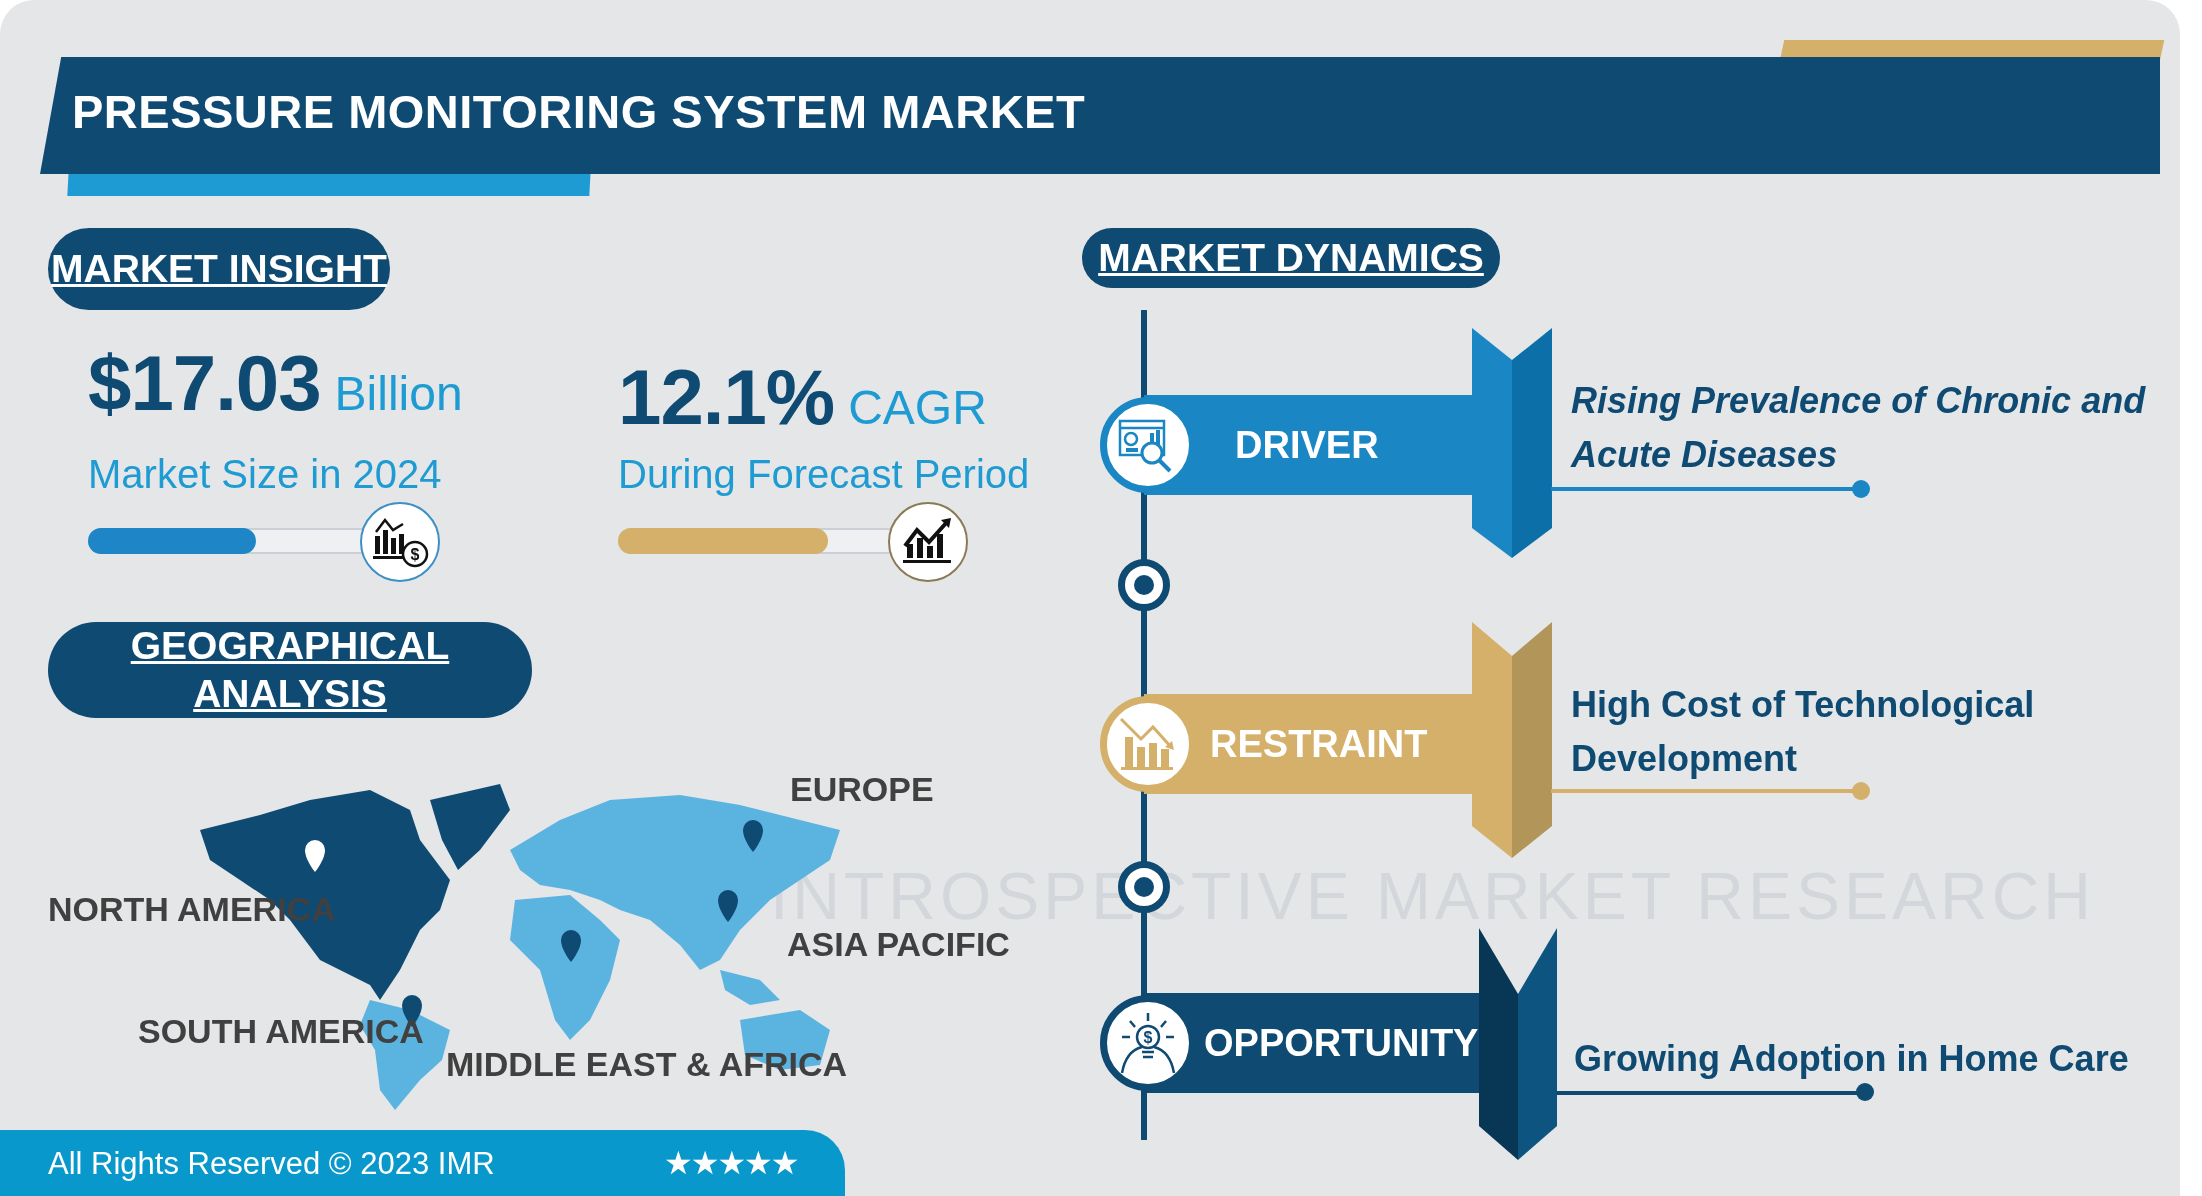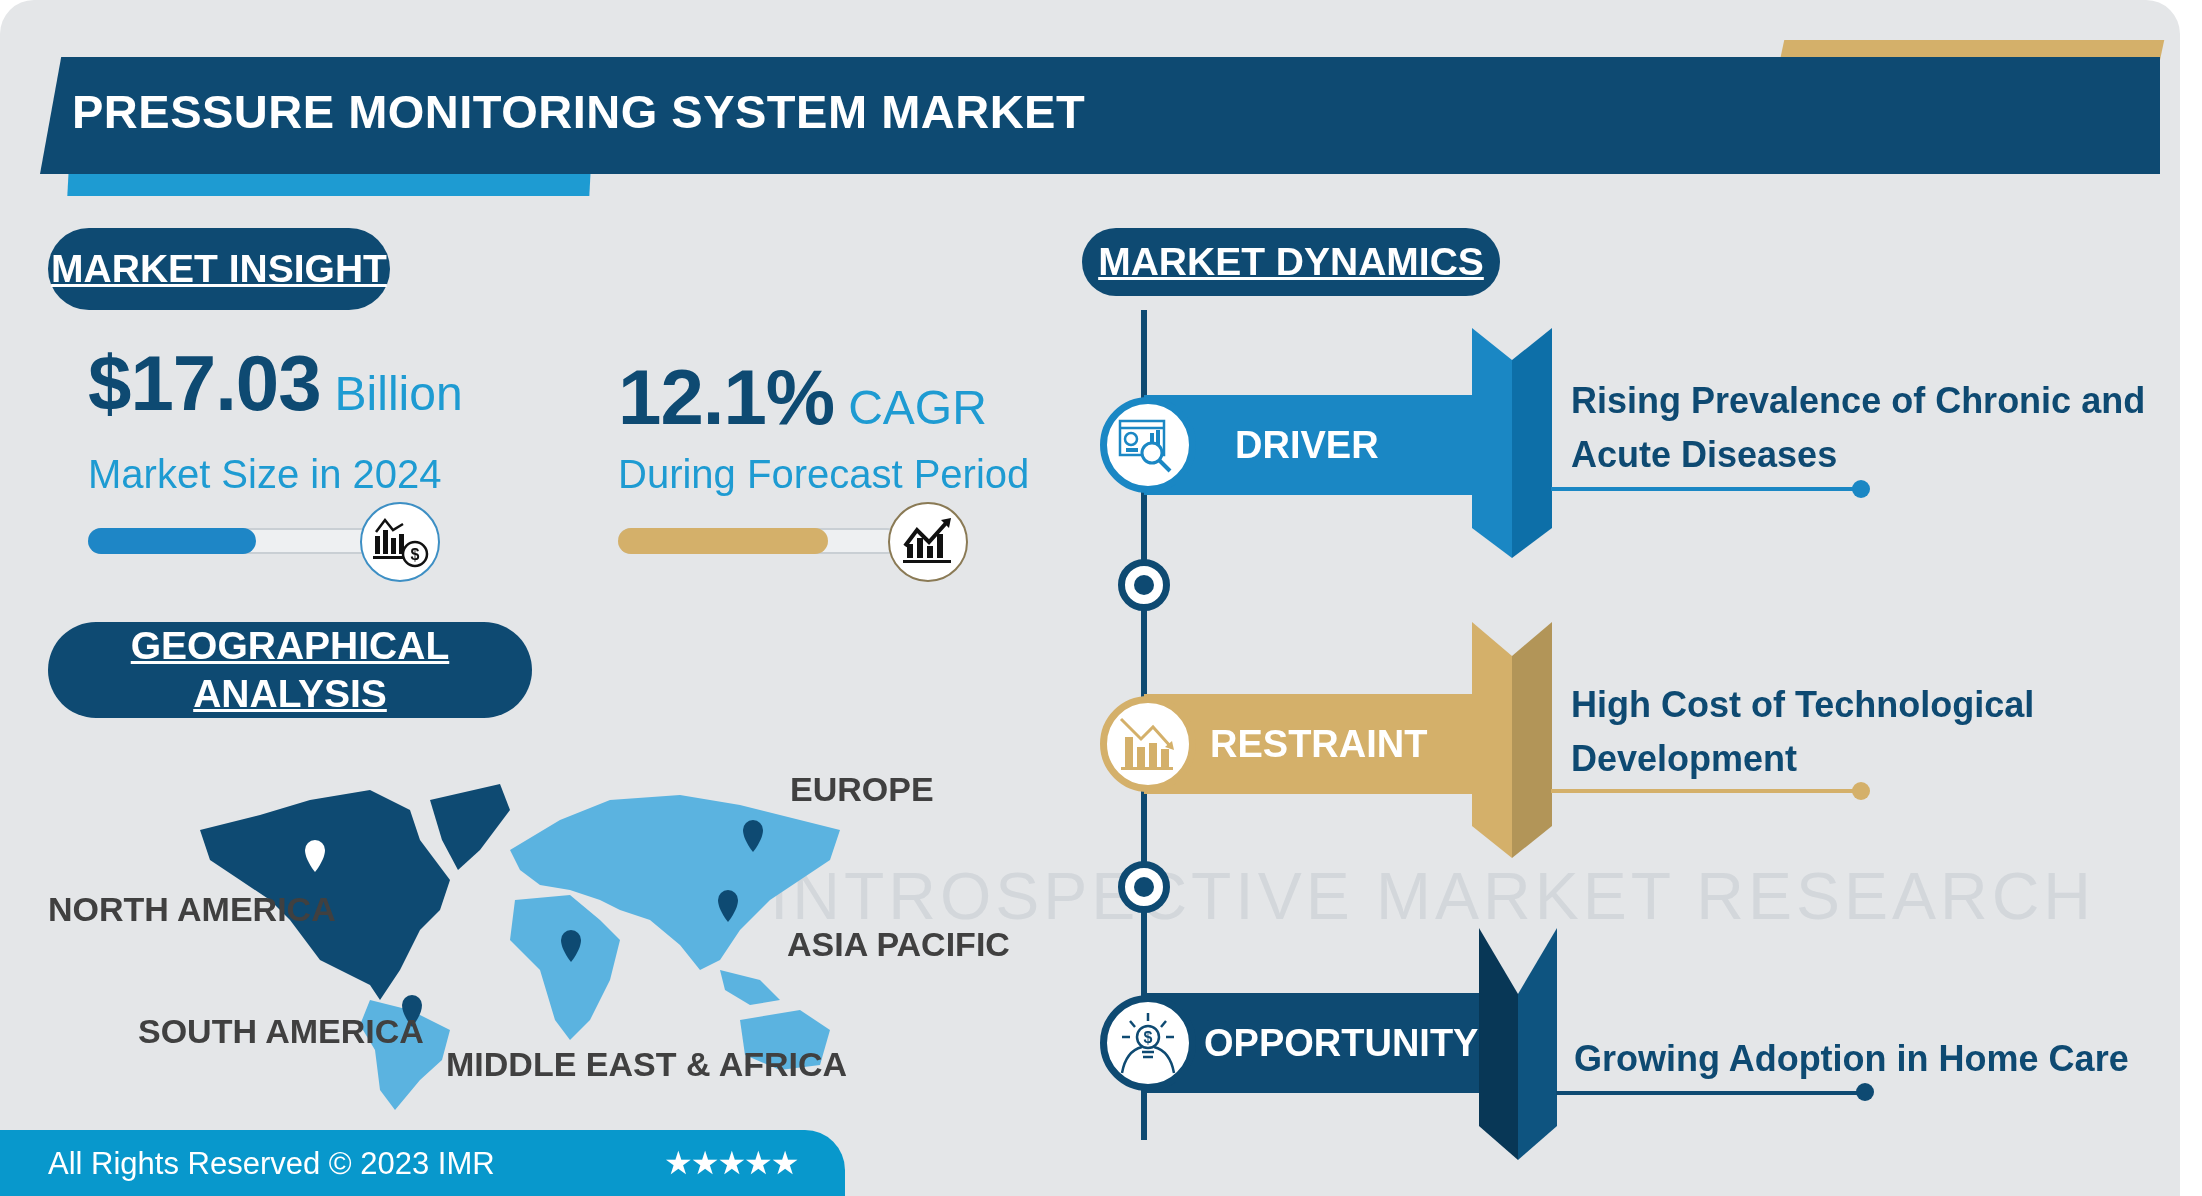"MARKET DYNAMICS" .pill-dyn { height: 68px -> 60px }
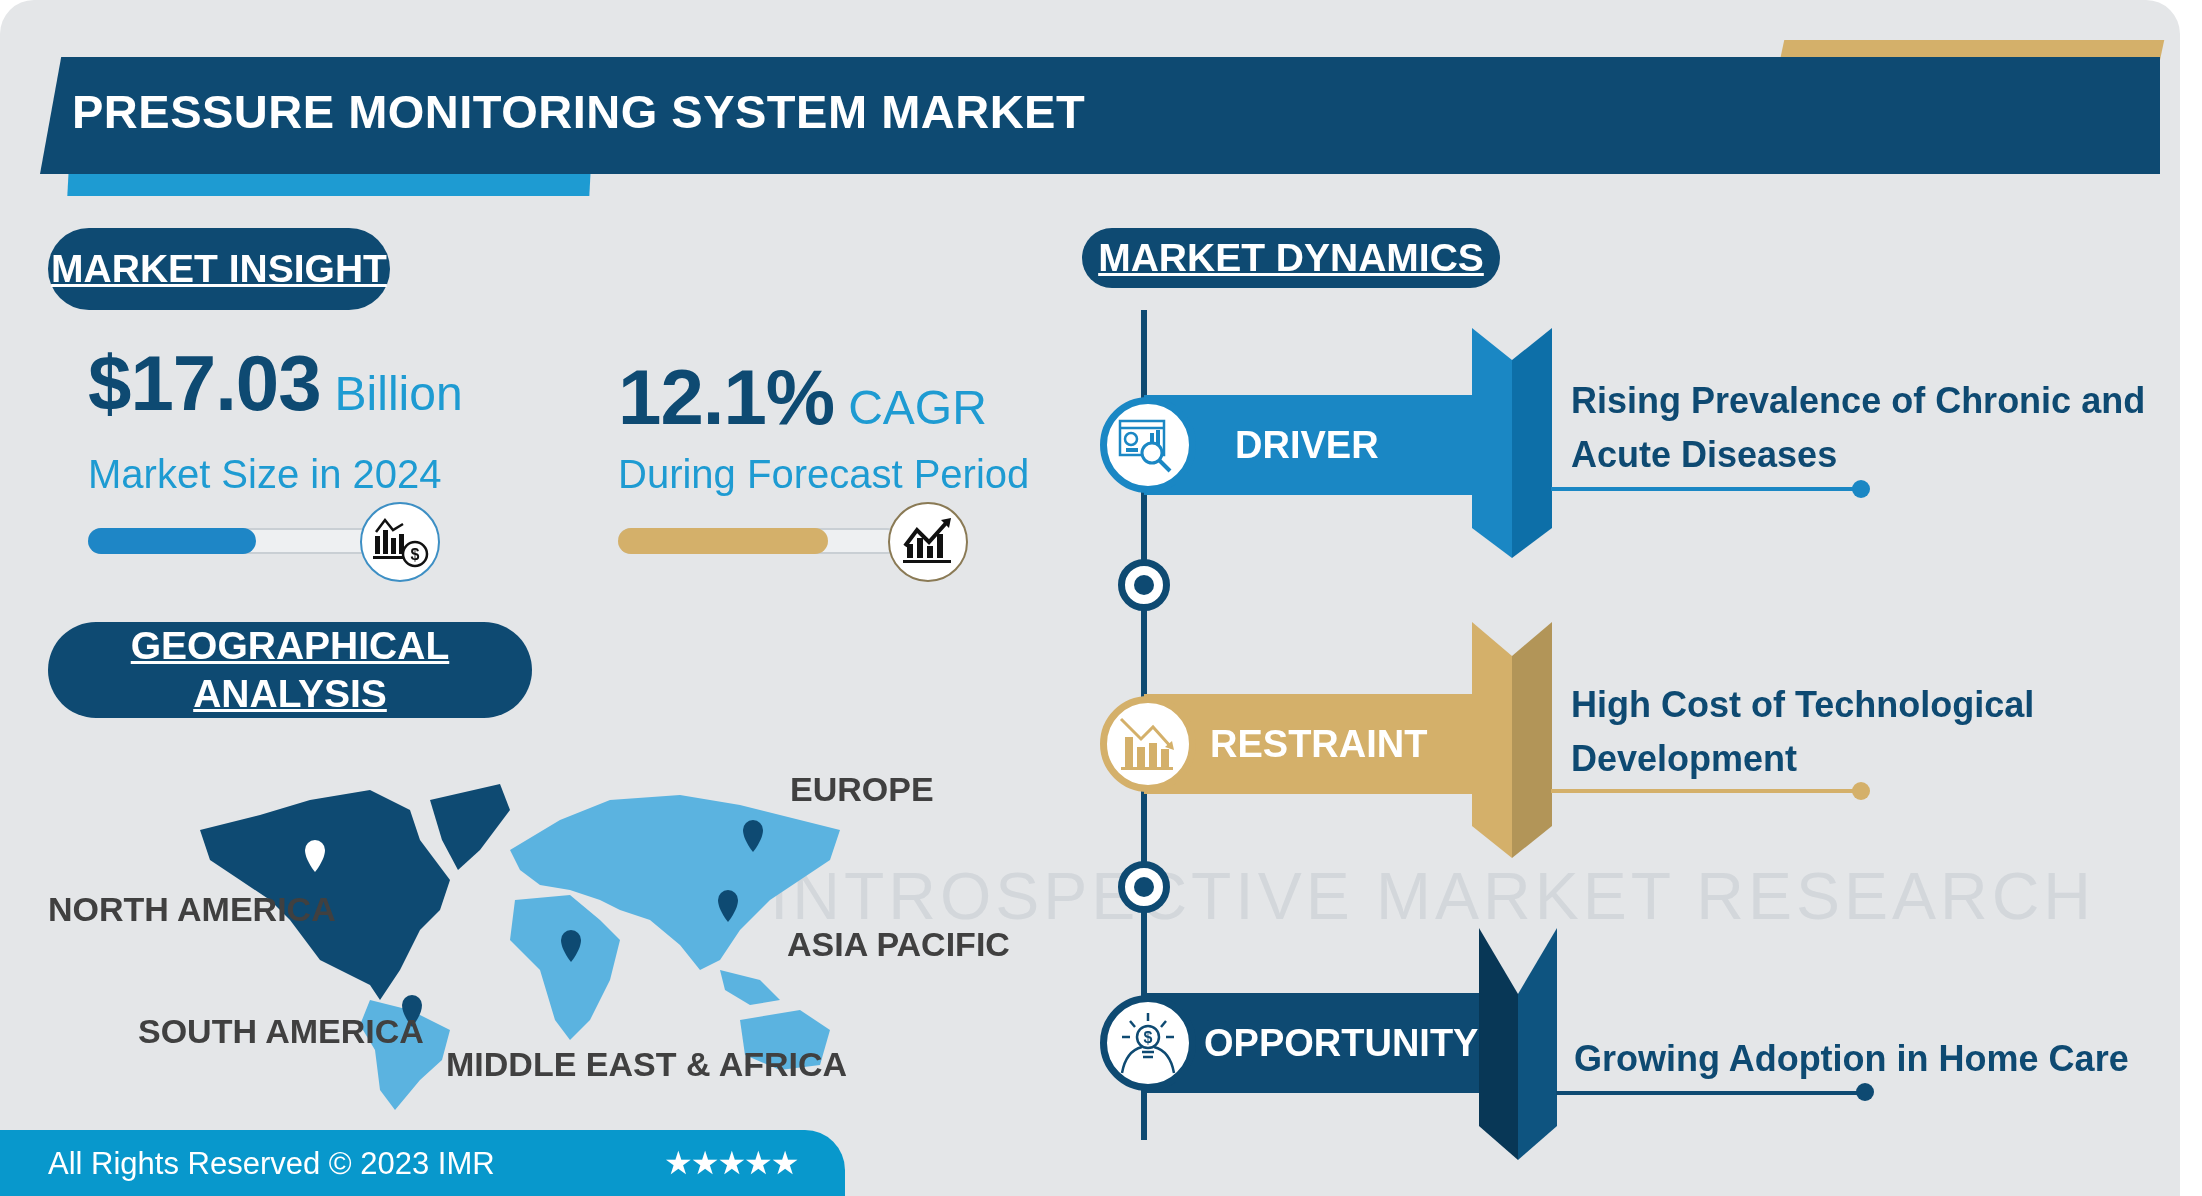"Rising Prevalence of Chronic and" div.dyn-text { font-style: none -> italic }
